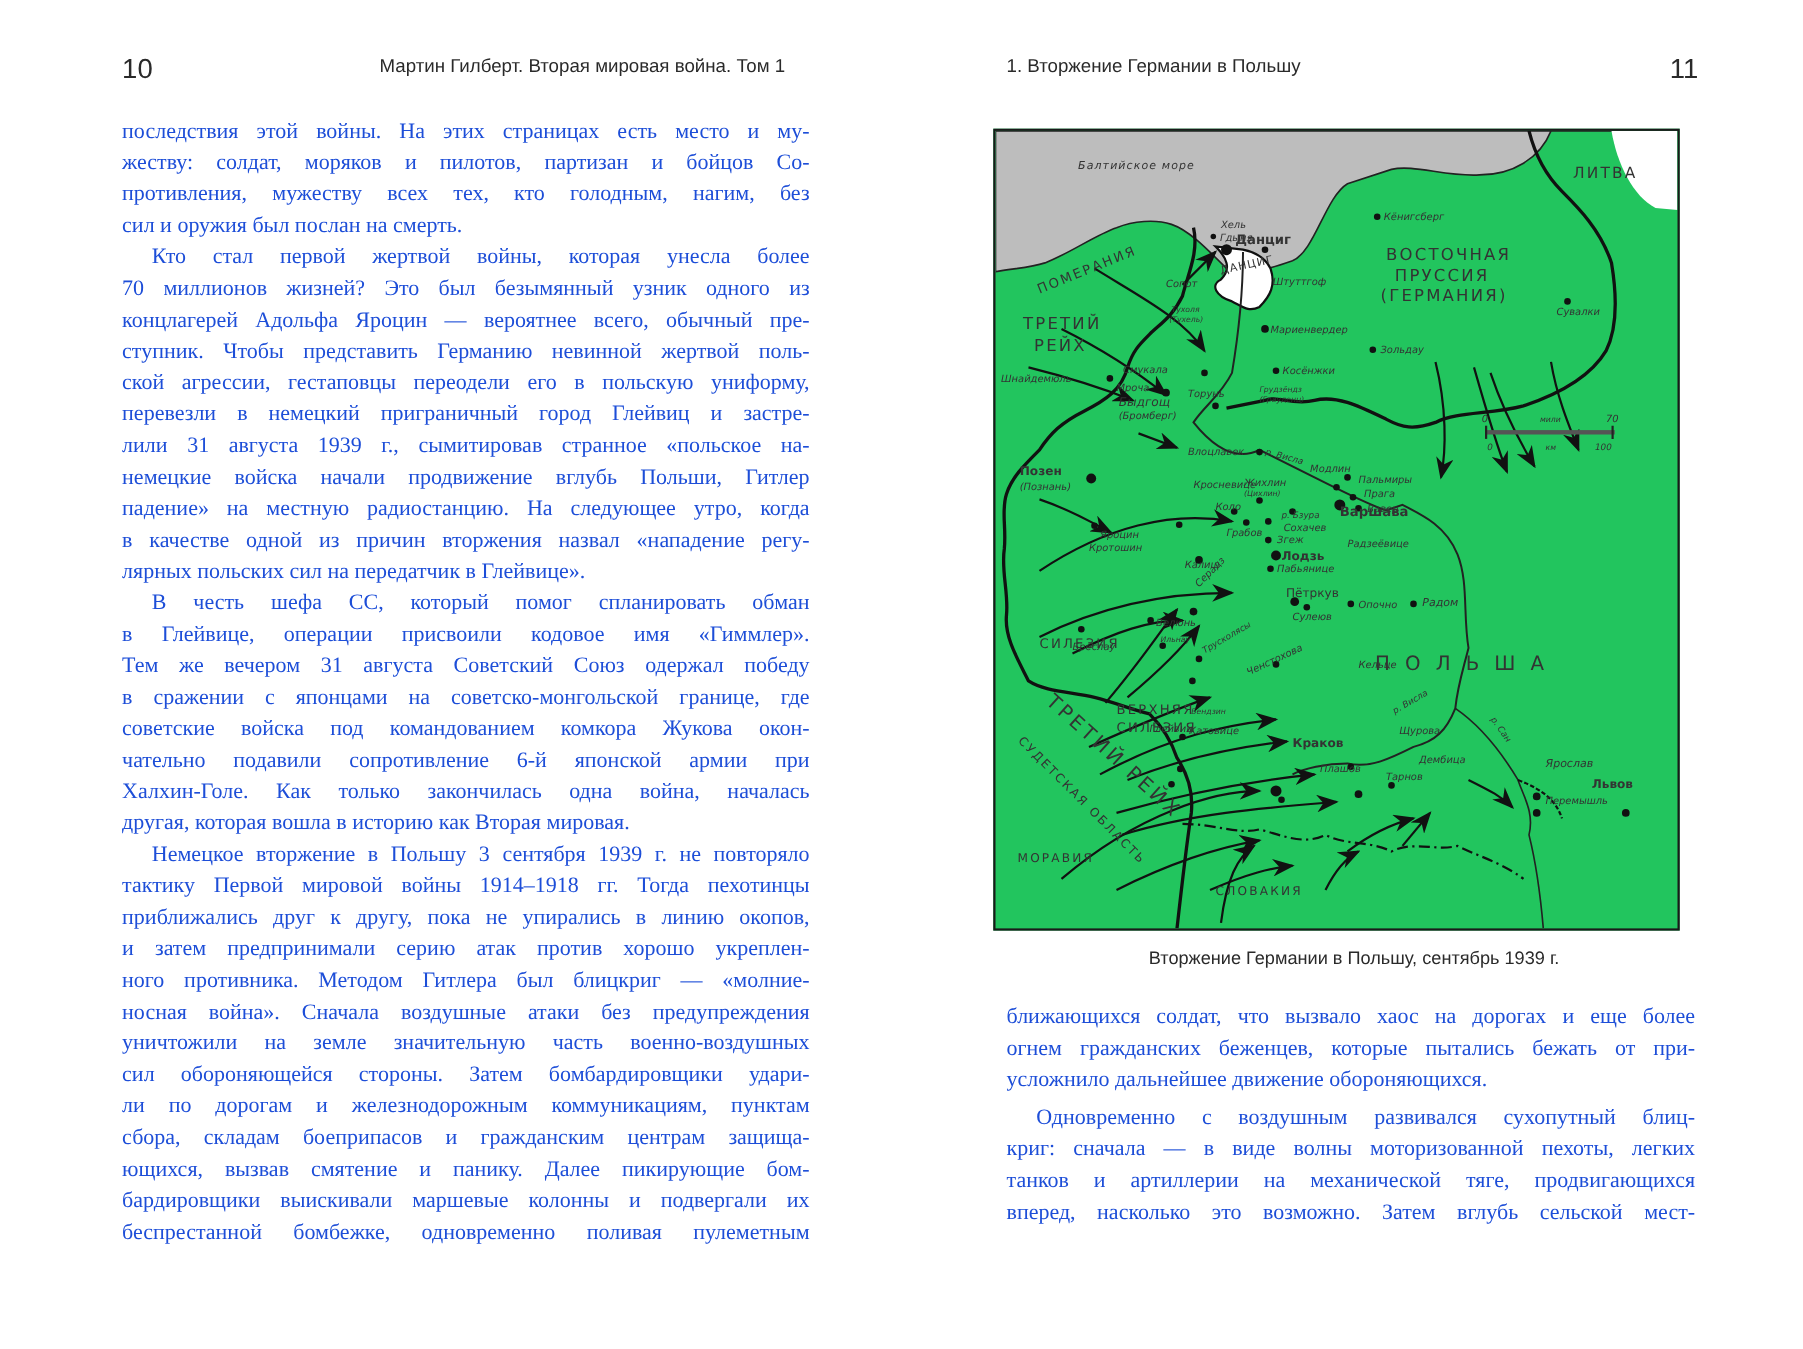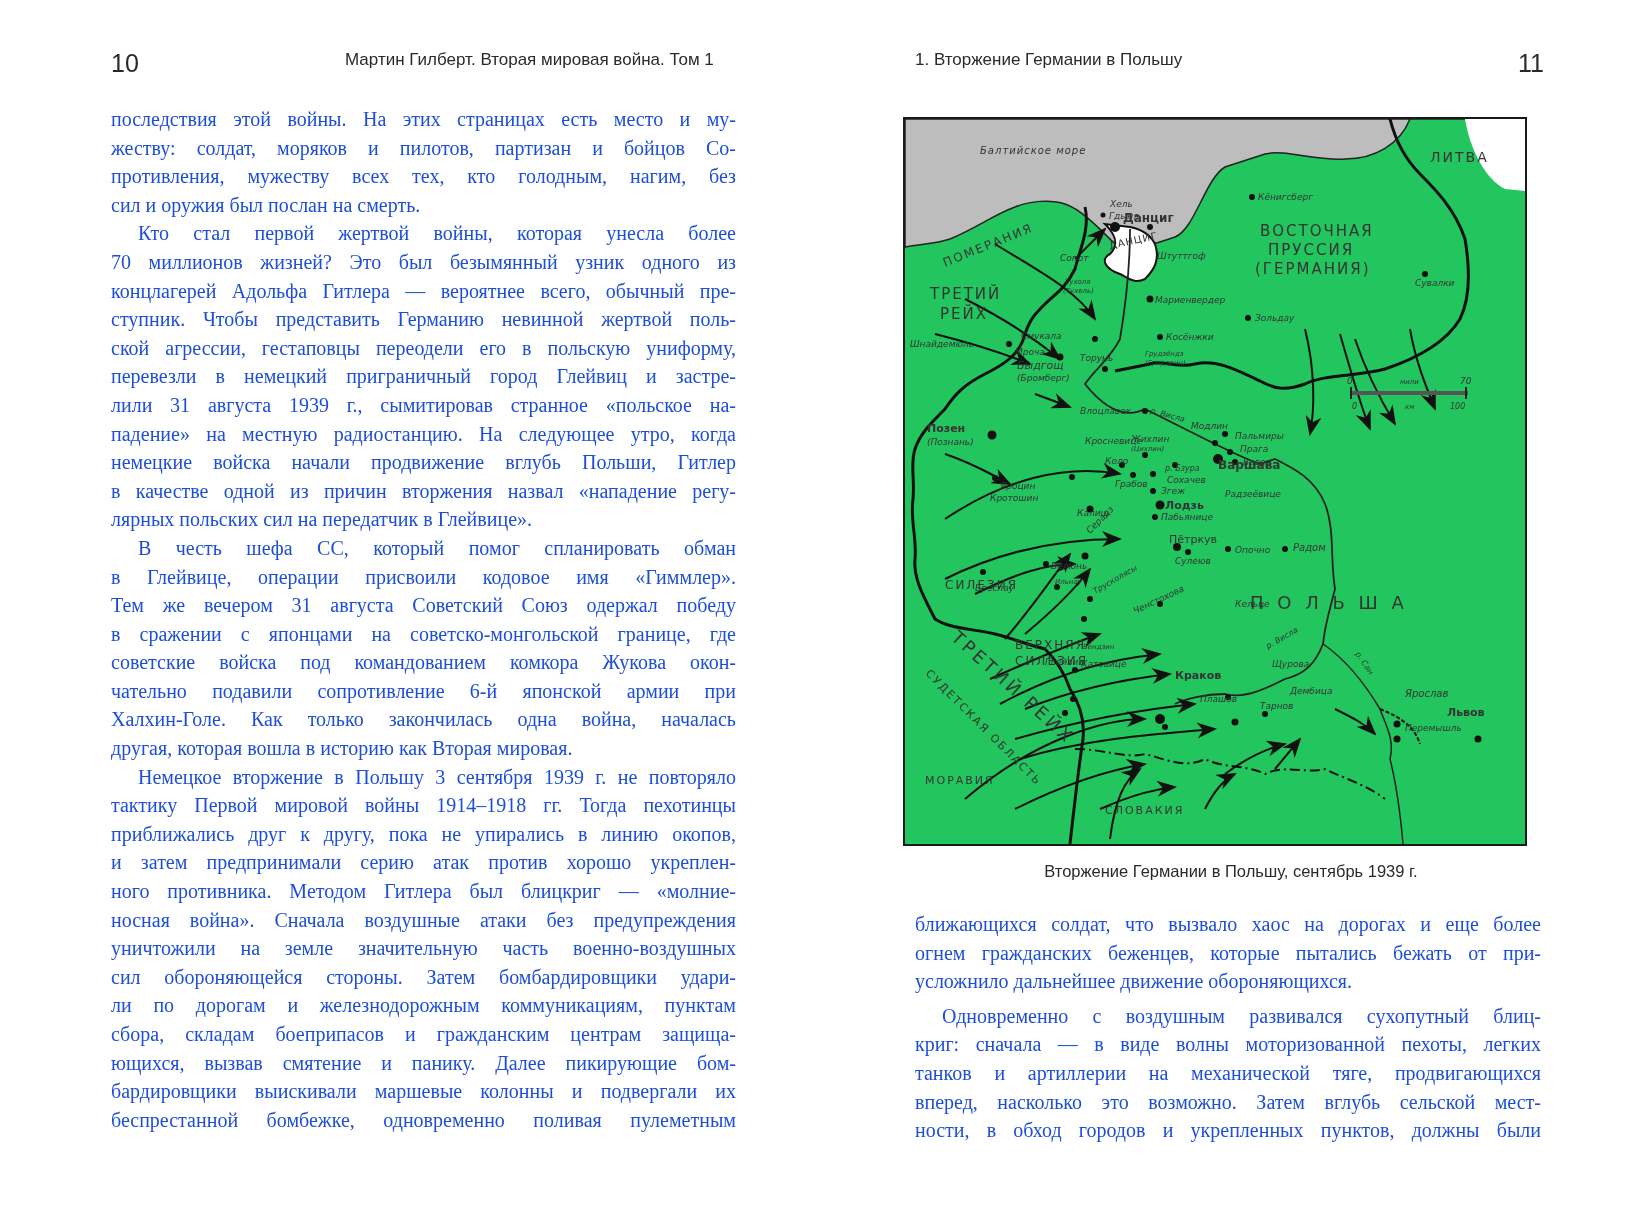"концлагерей Адольфа Гитлера — вероятнее" span.line { text: Гитлера -> Яроцин }
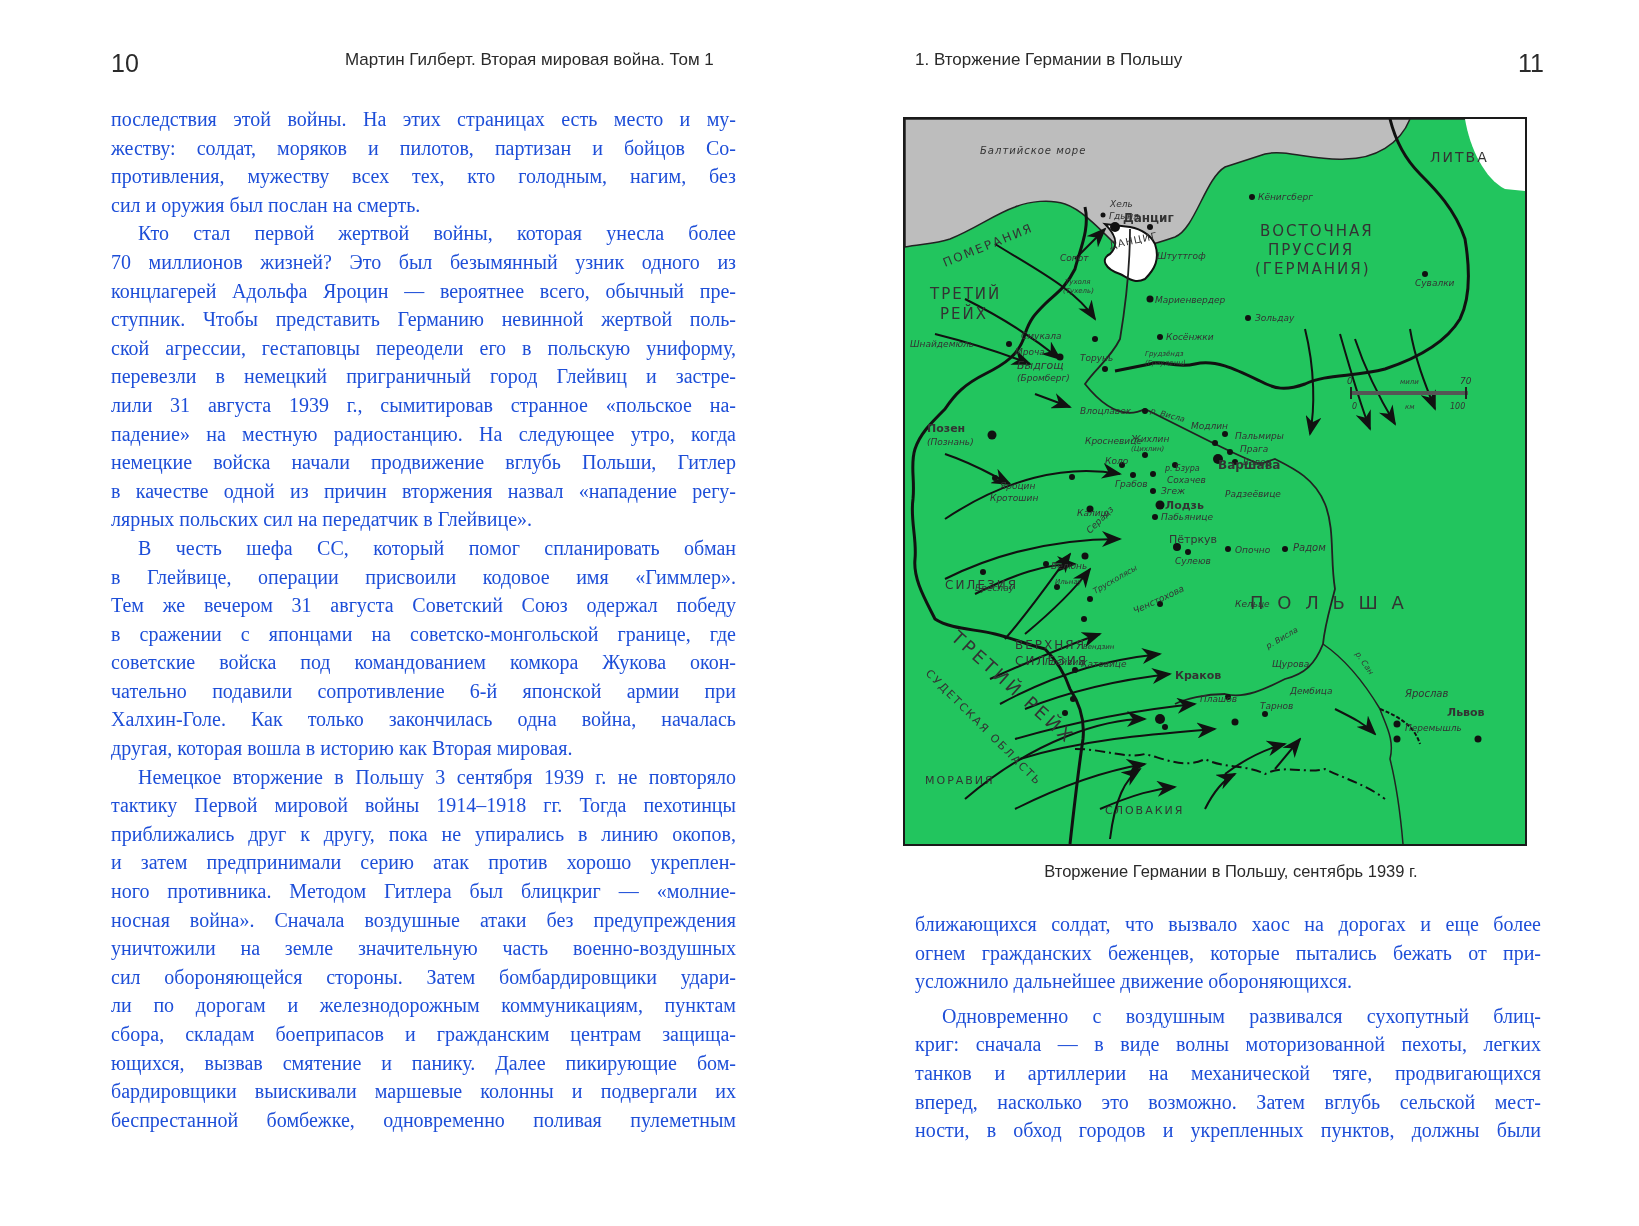"падение» на местную радиостанцию. На" span.line { order: before "немецкие войска начали продвижение" -> after "немецкие войска начали продвижение" }
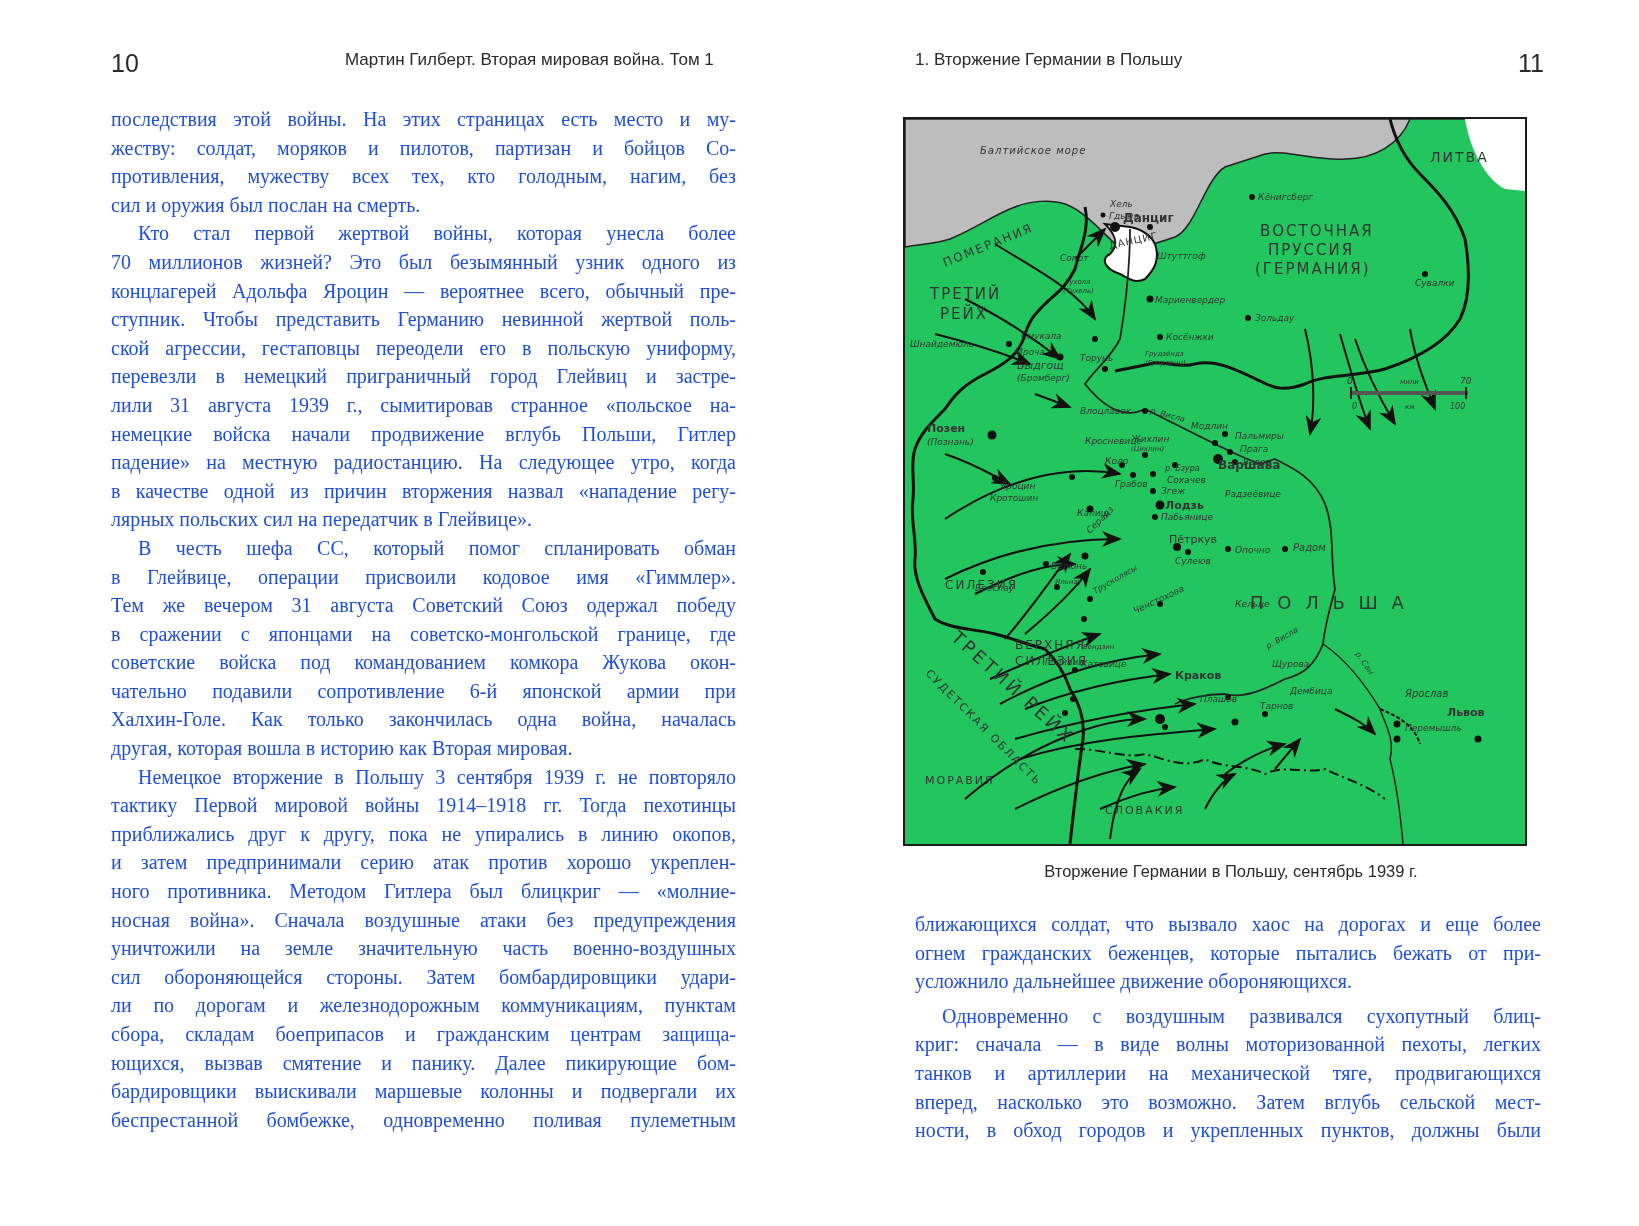"ности, в обход городов и" span.line { html: <span>ности, в обход городов и укрепленных пунктов, должны были</span> -> none }
